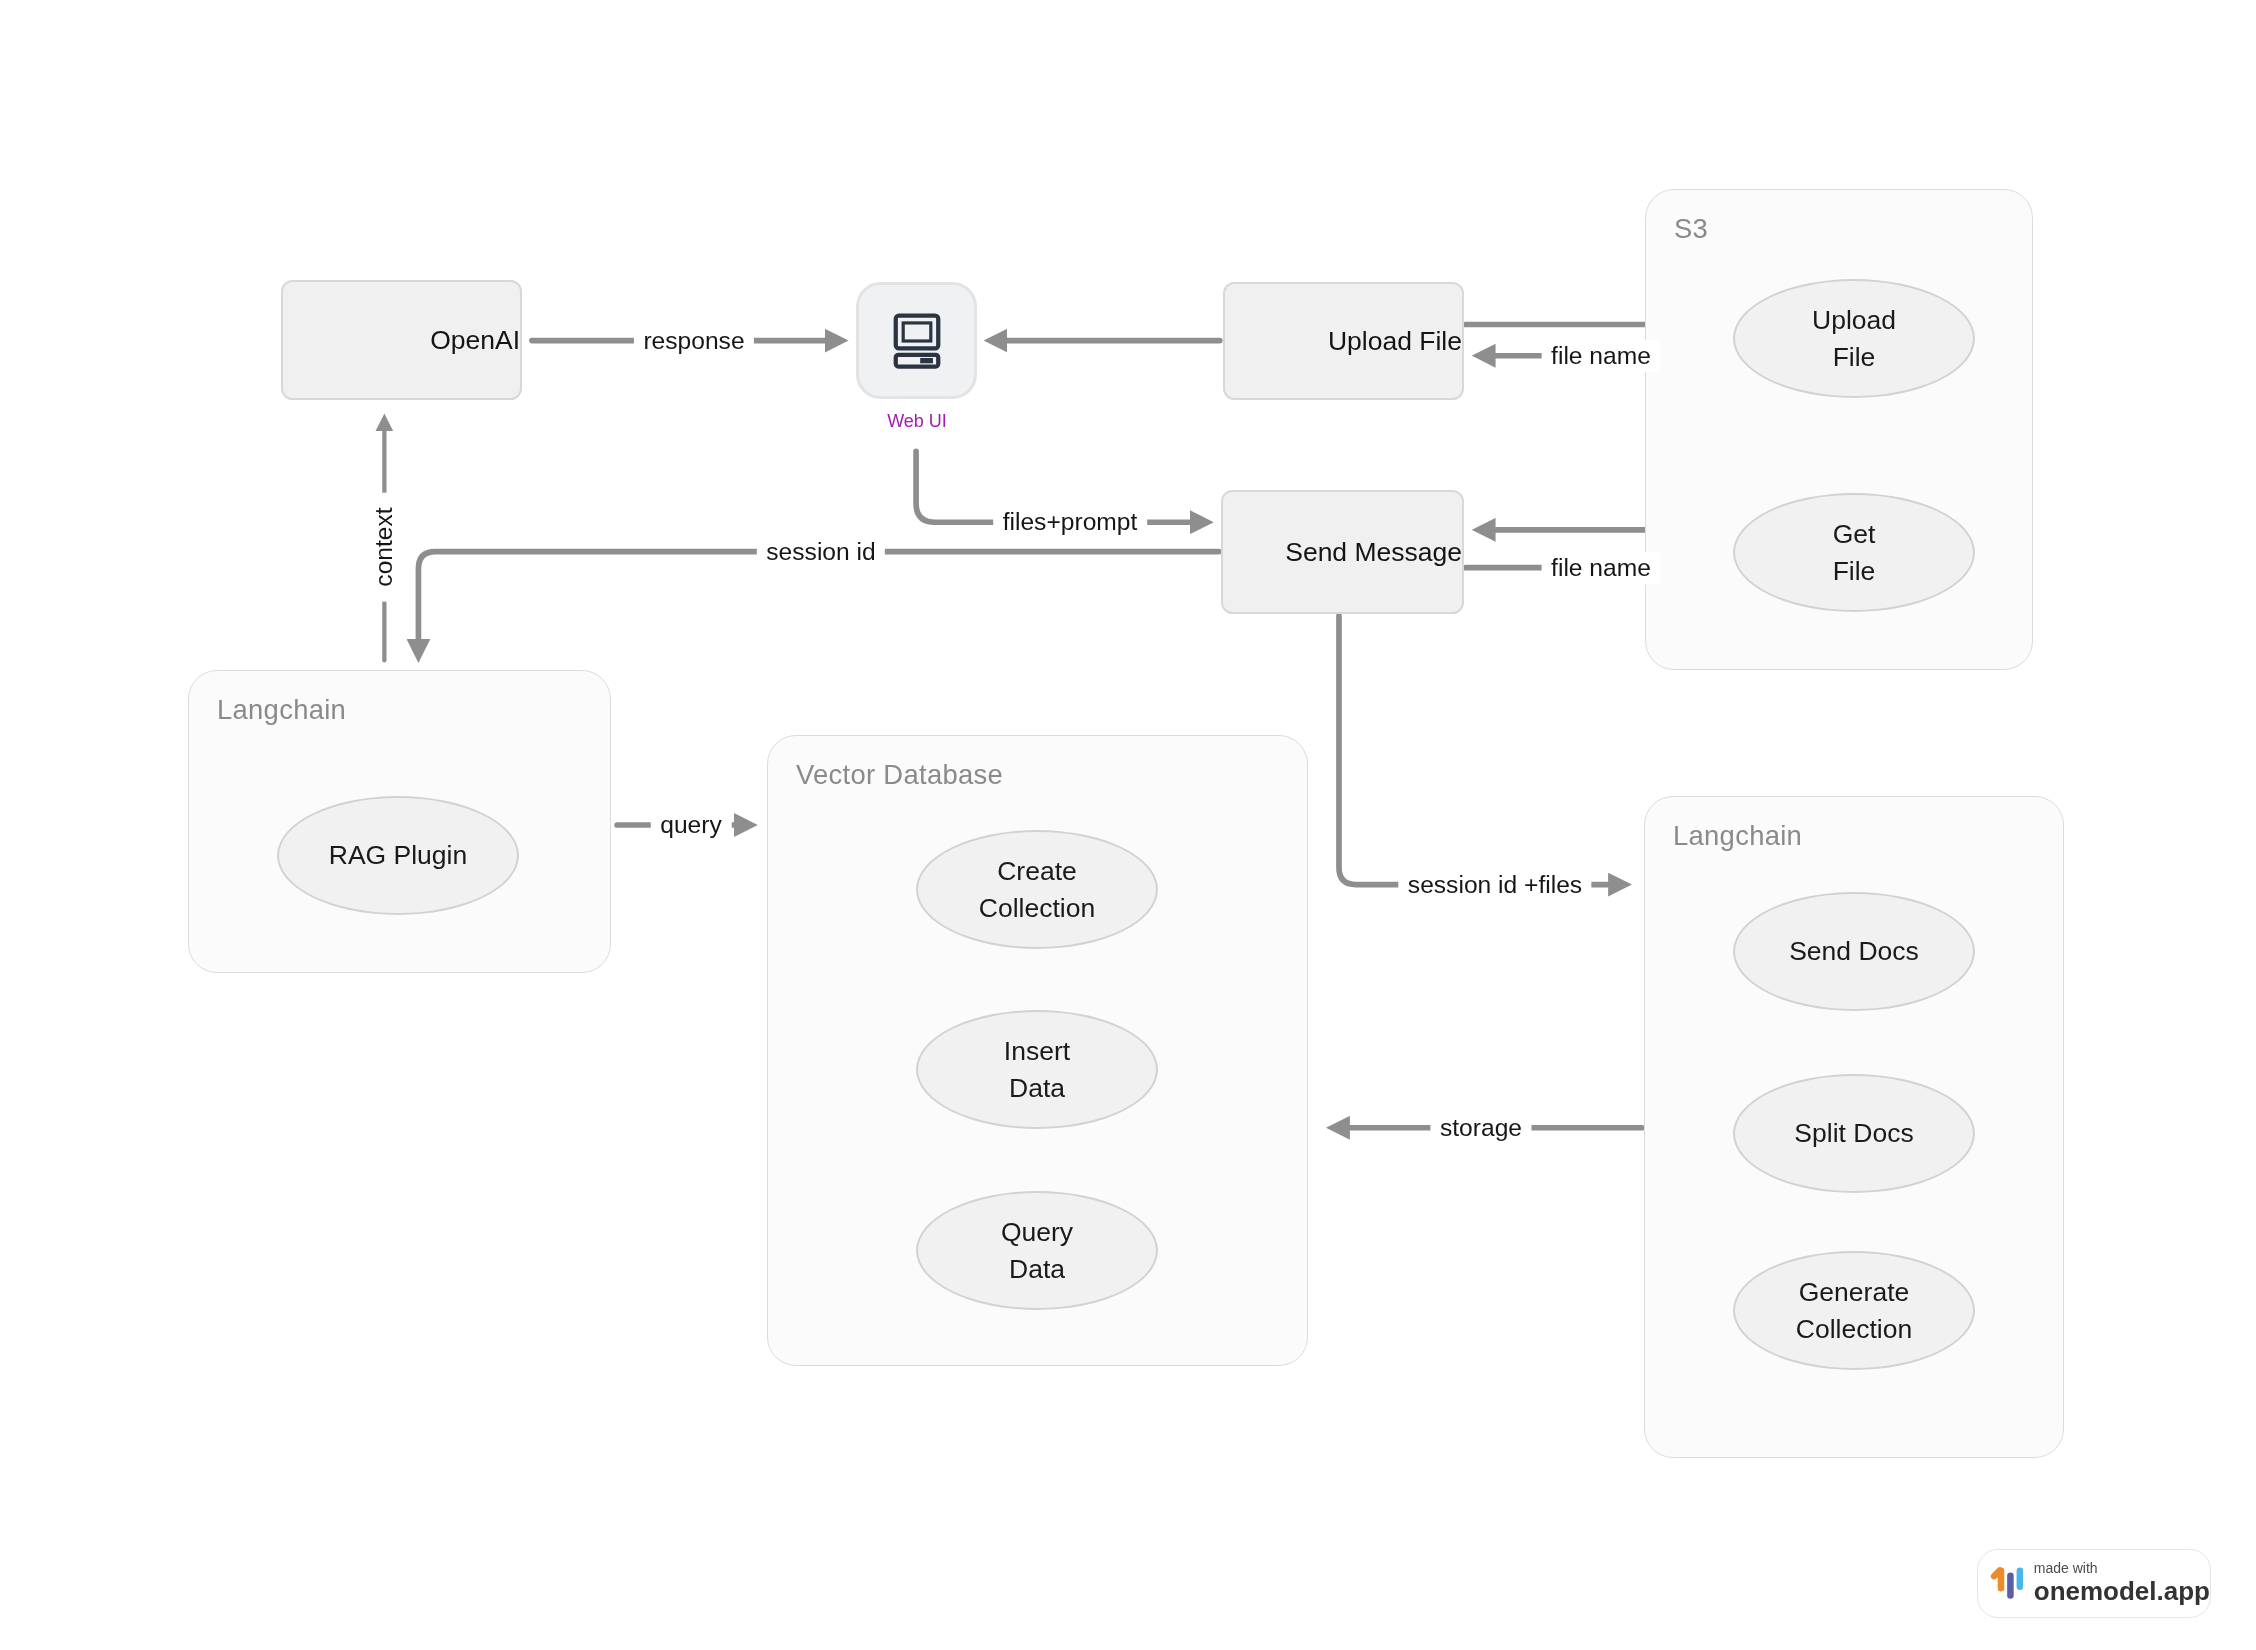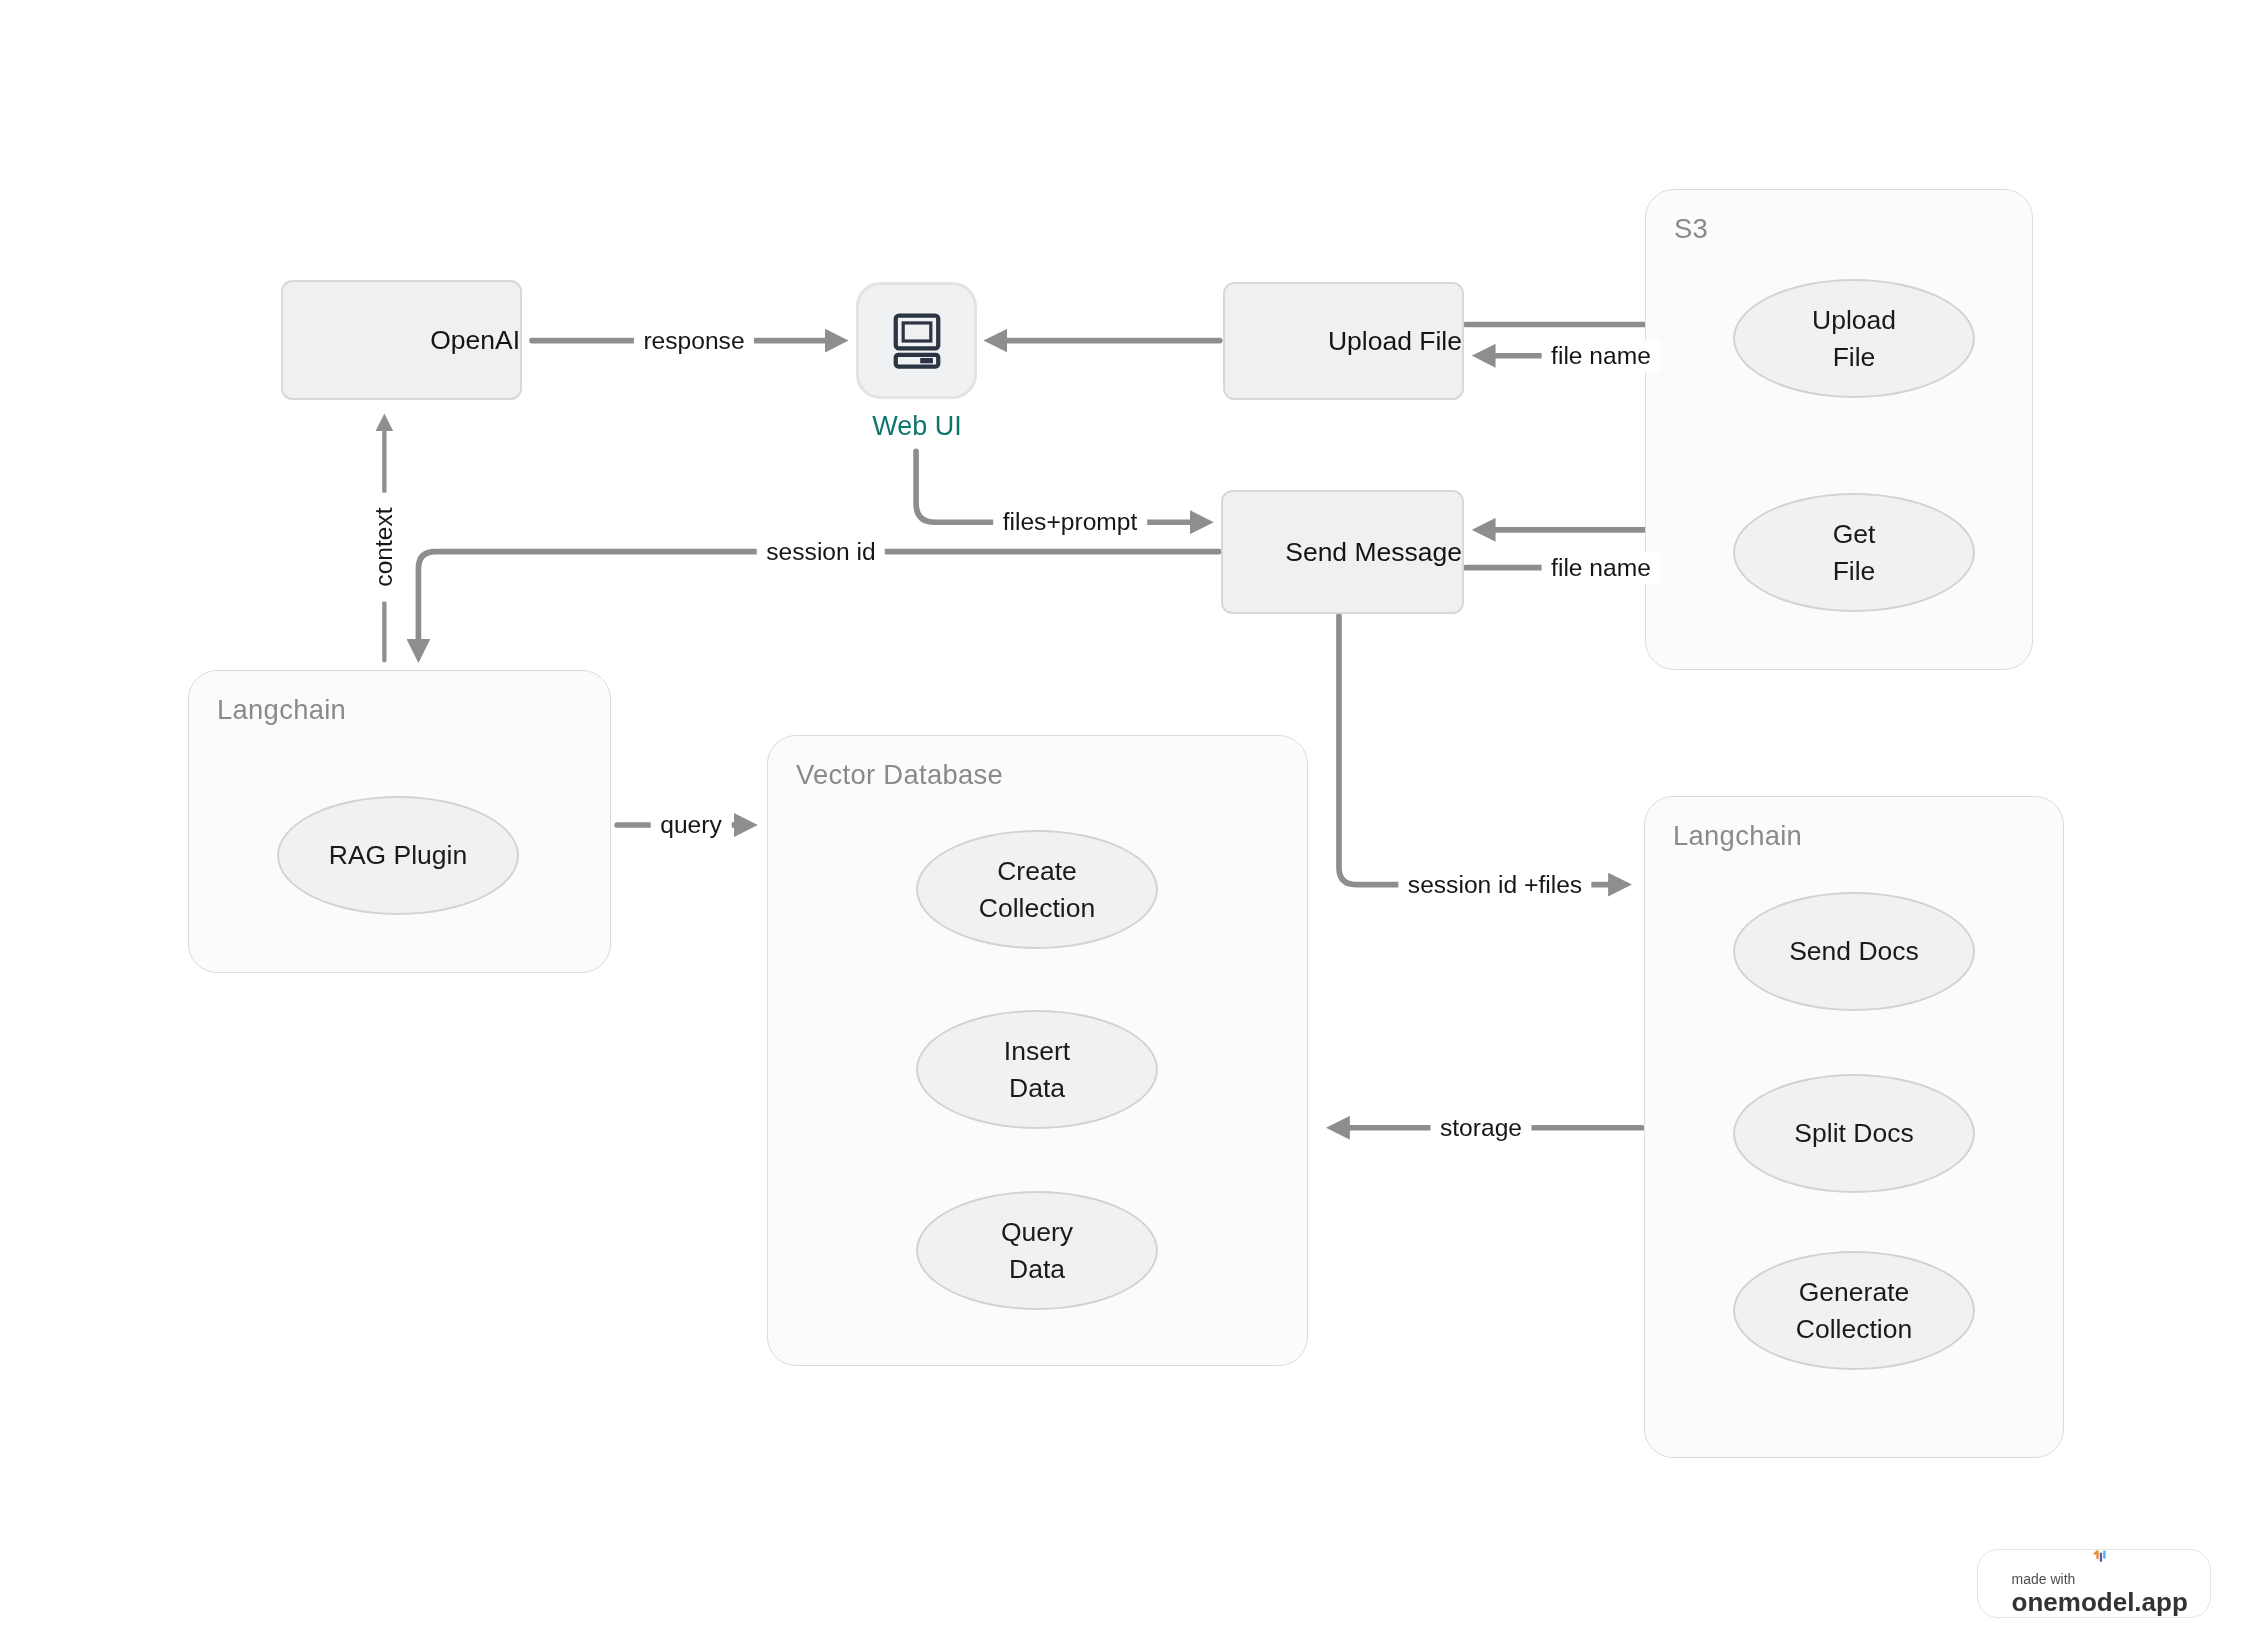"Web UI" .webui-label { color: #0f766e -> #a21caf; font-size: 27px -> 18px }
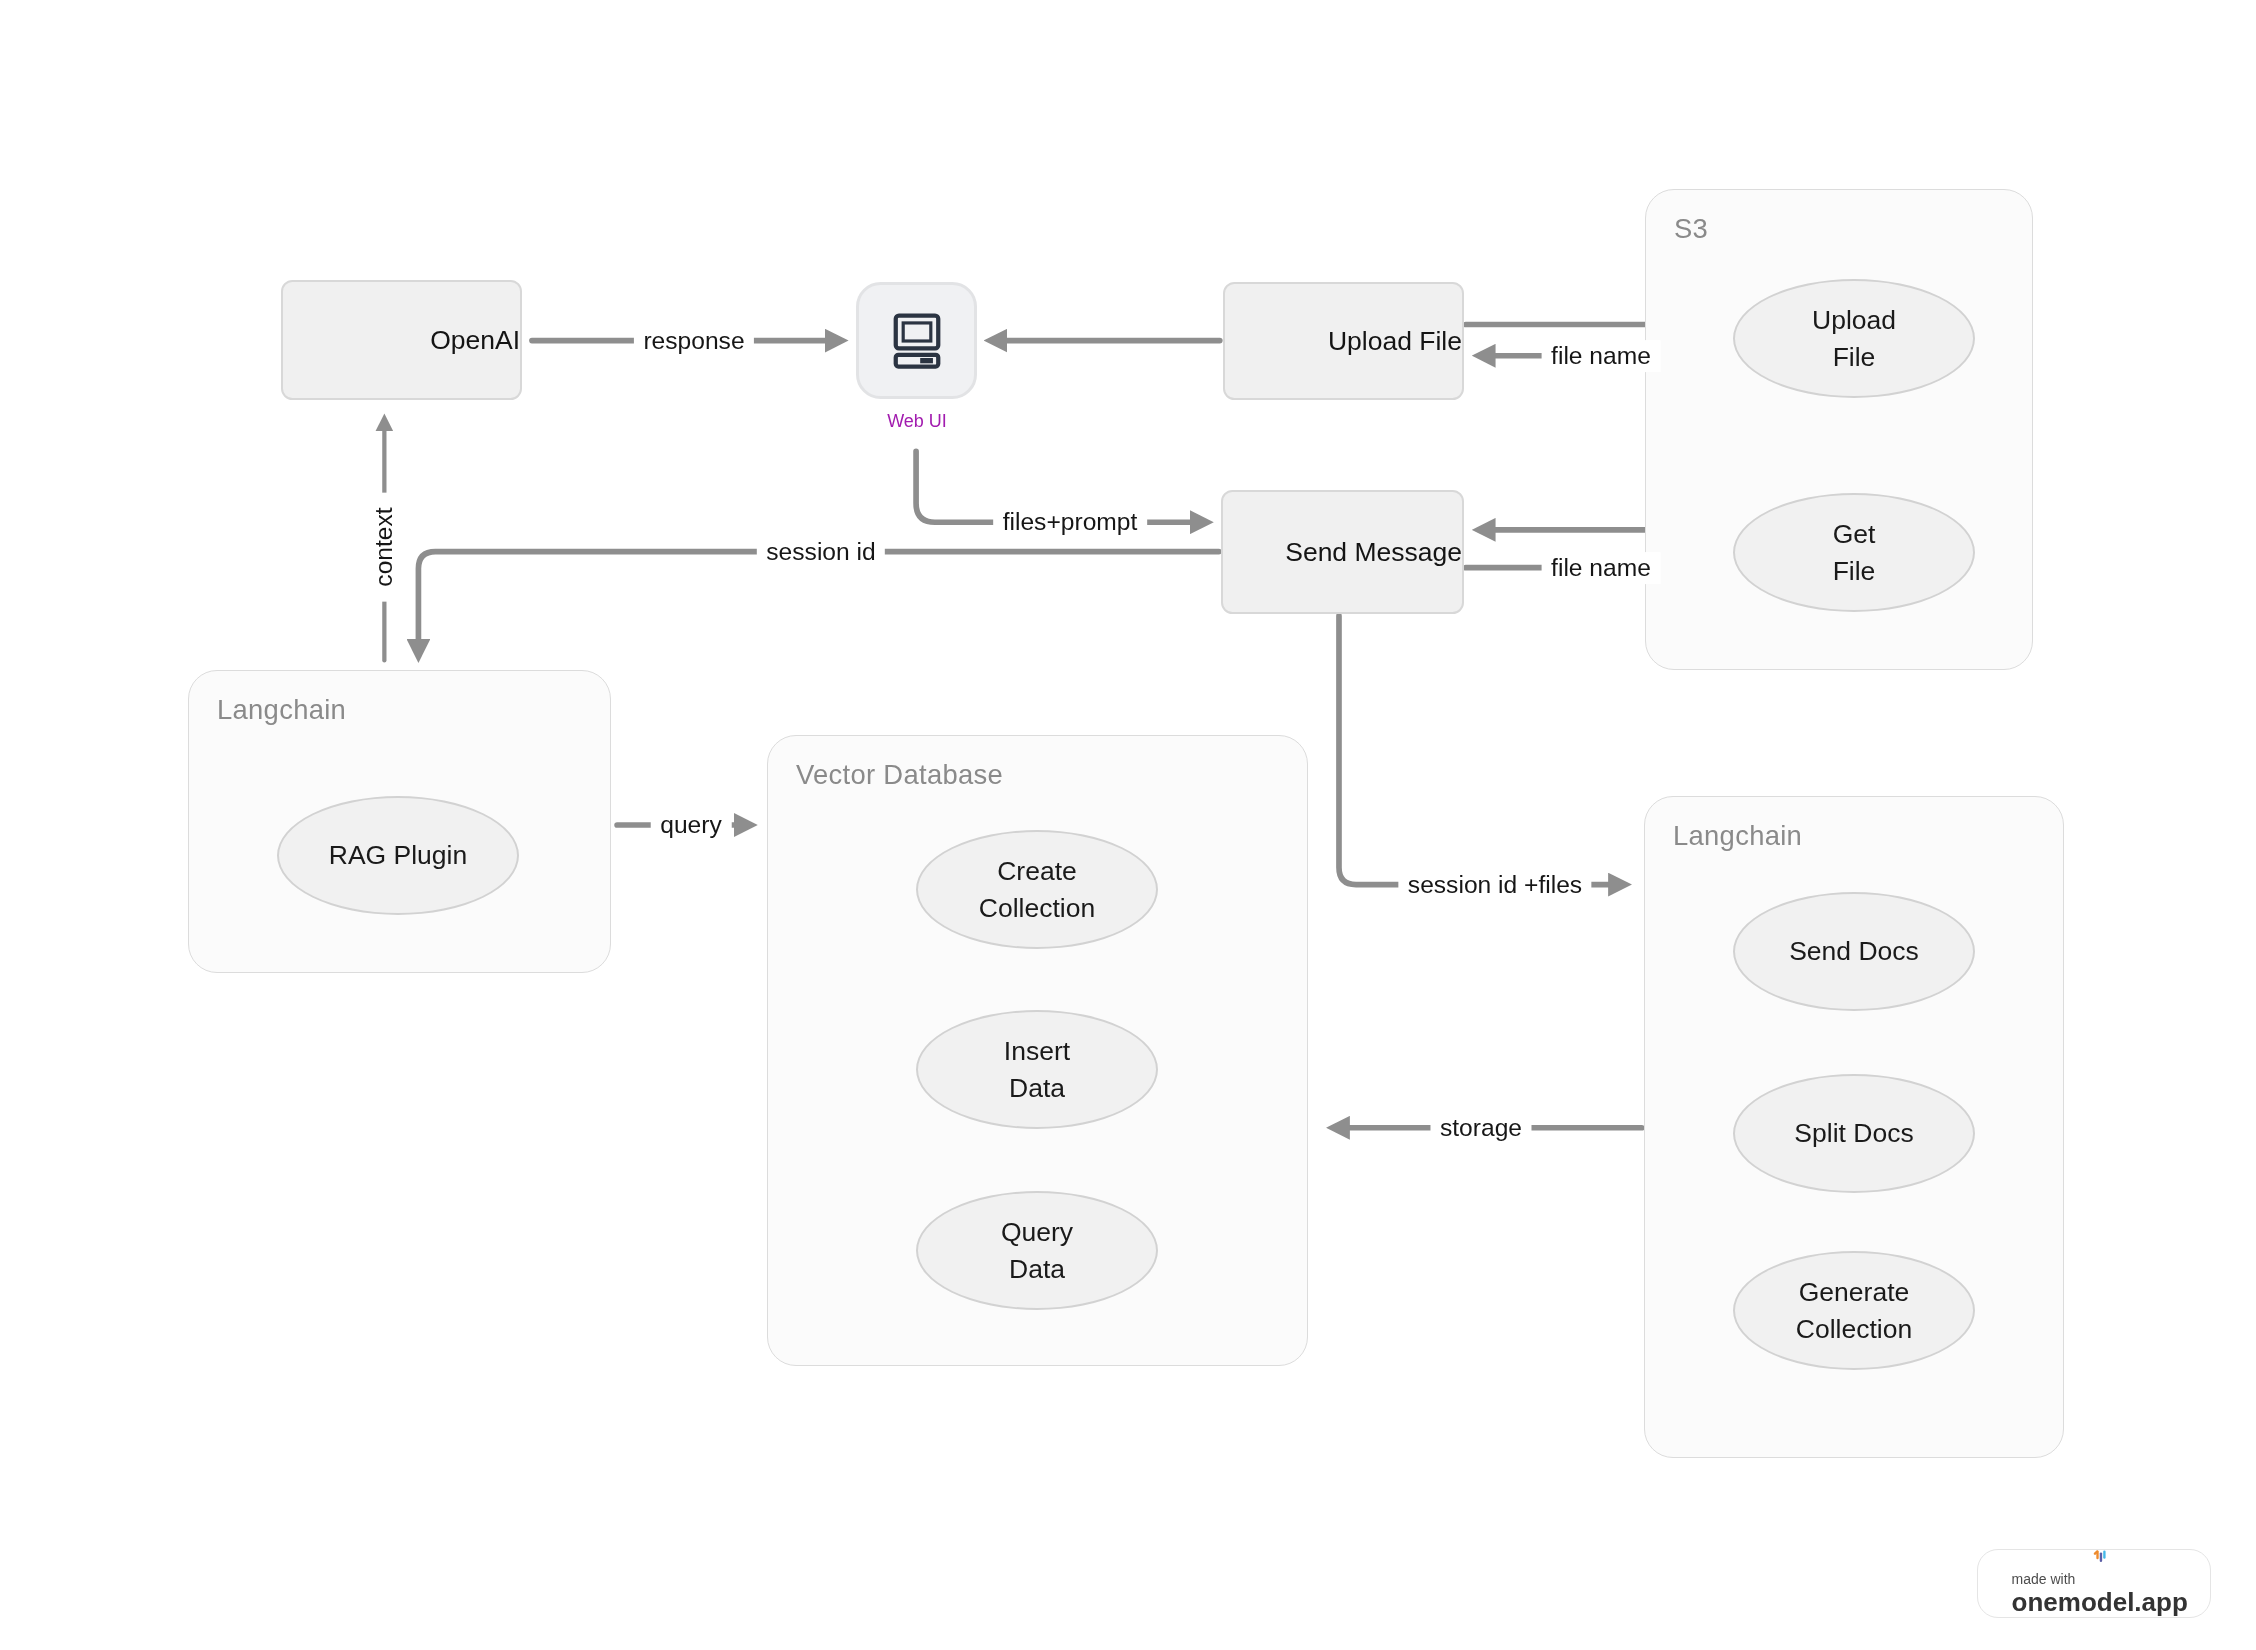"made with" .badge { flex-direction: column -> none }
